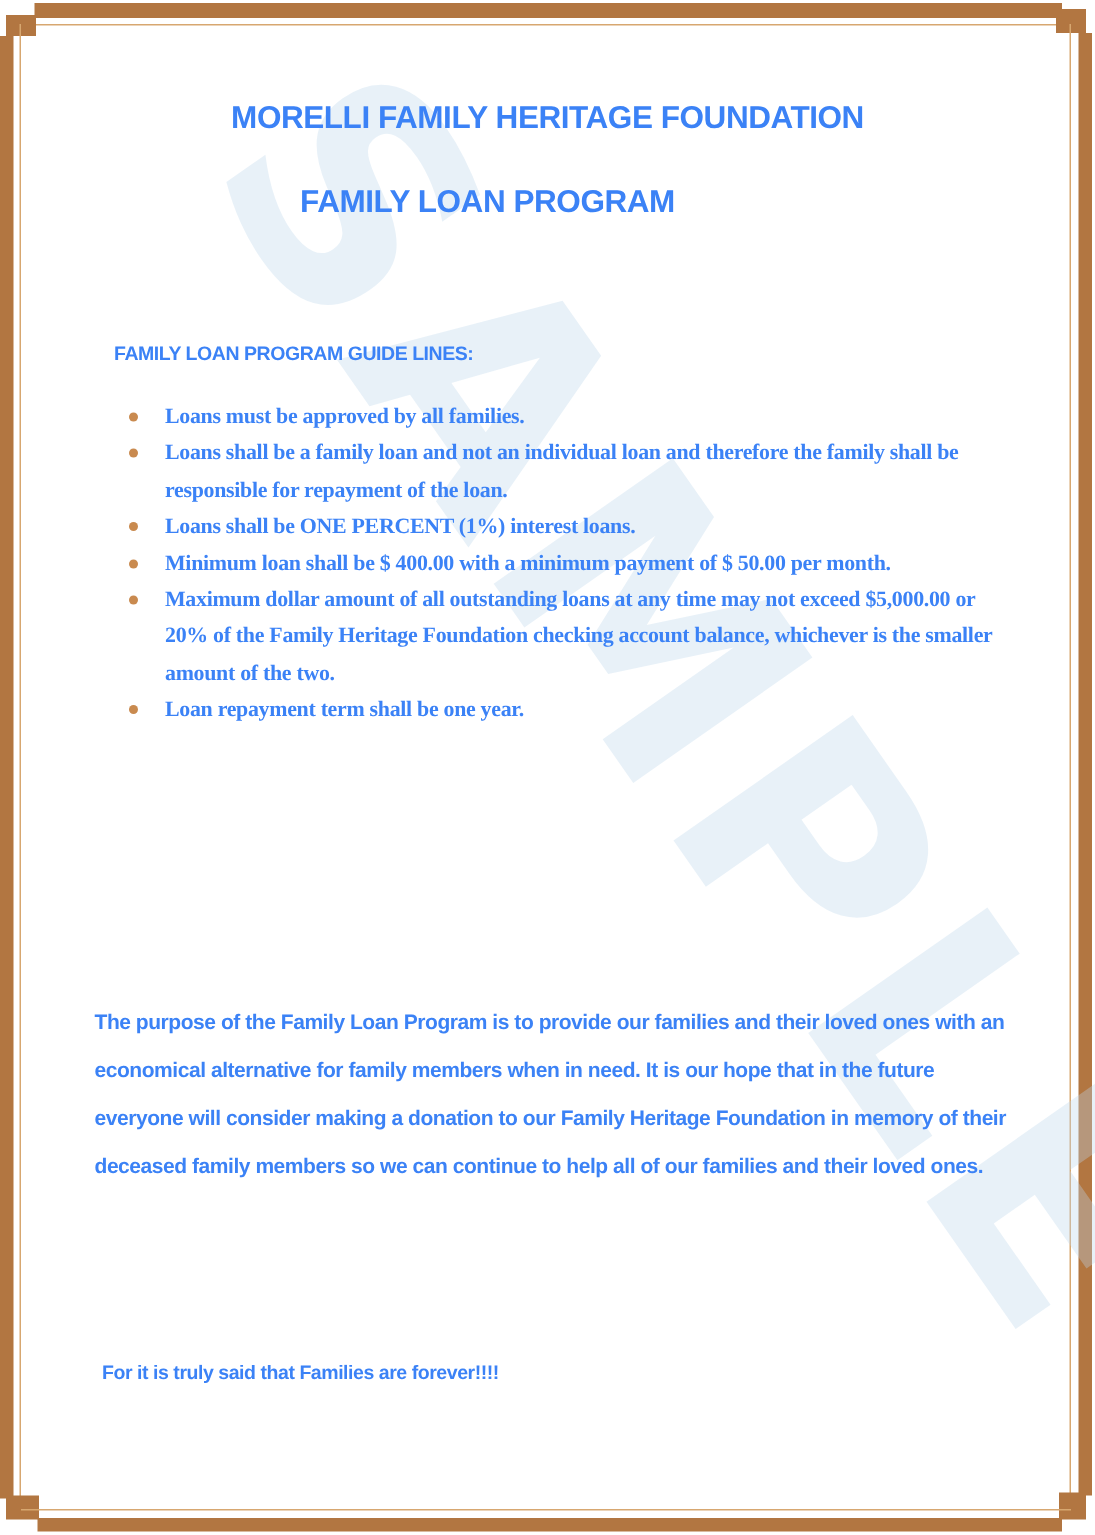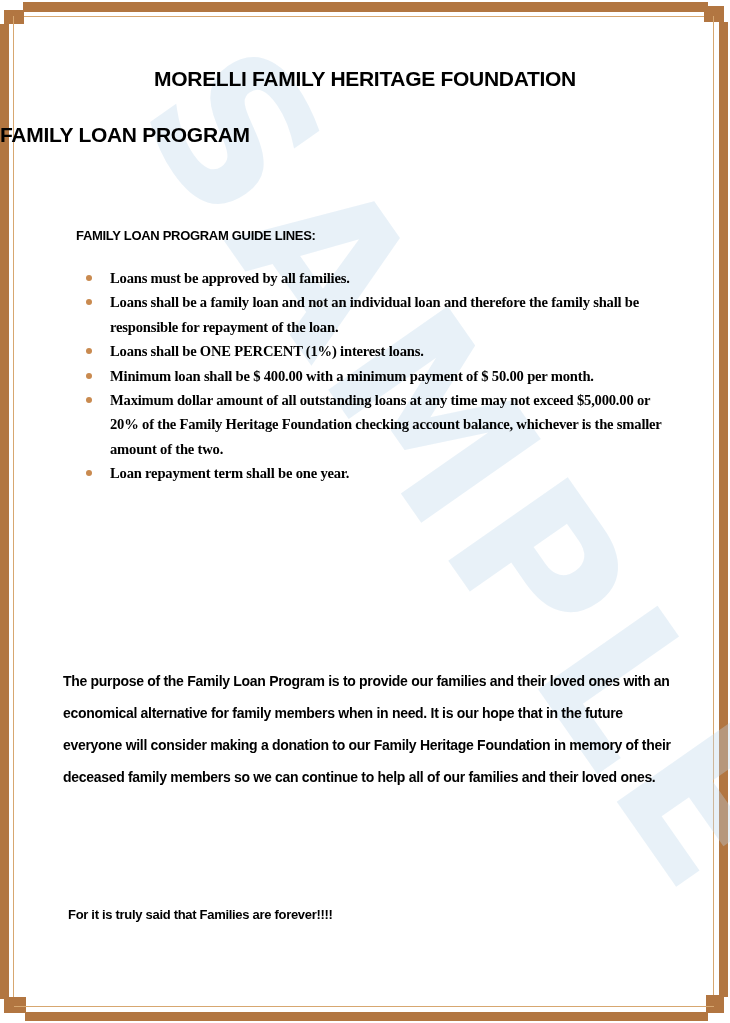"MORELLI FAMILY HERITAGE FOUNDATION" .doc { color: #000000 -> #3b82f6 }
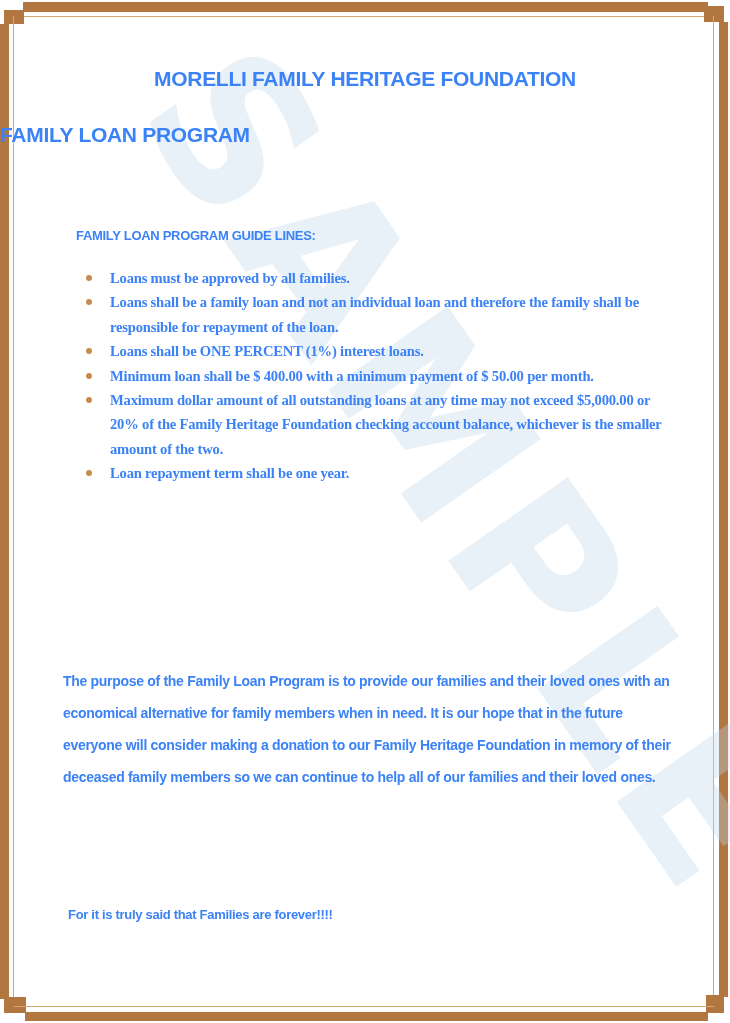"FAMILY LOAN PROGRAM" .title2 { text-align: left -> center }
